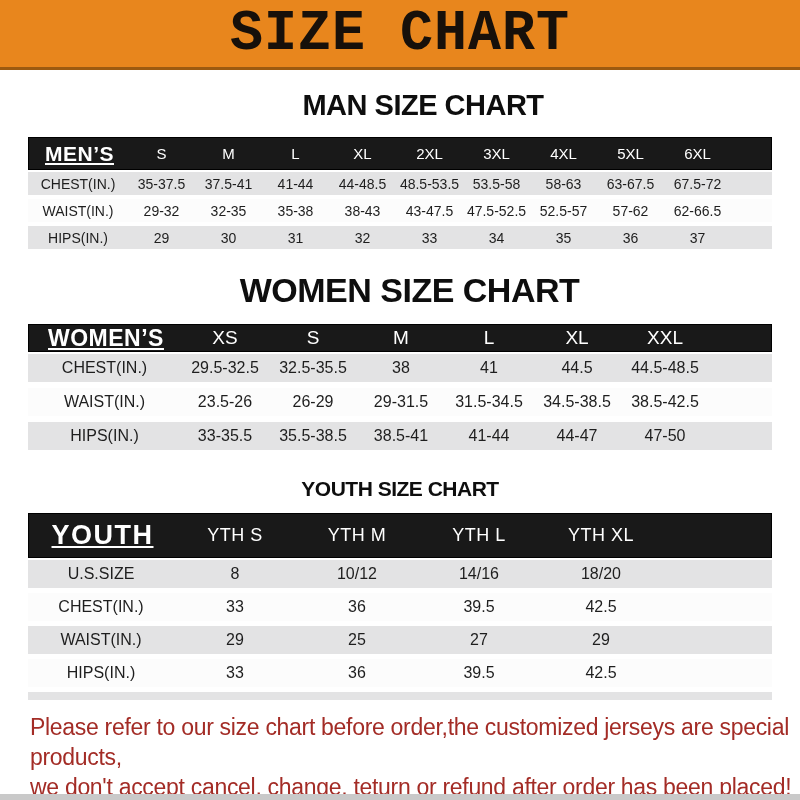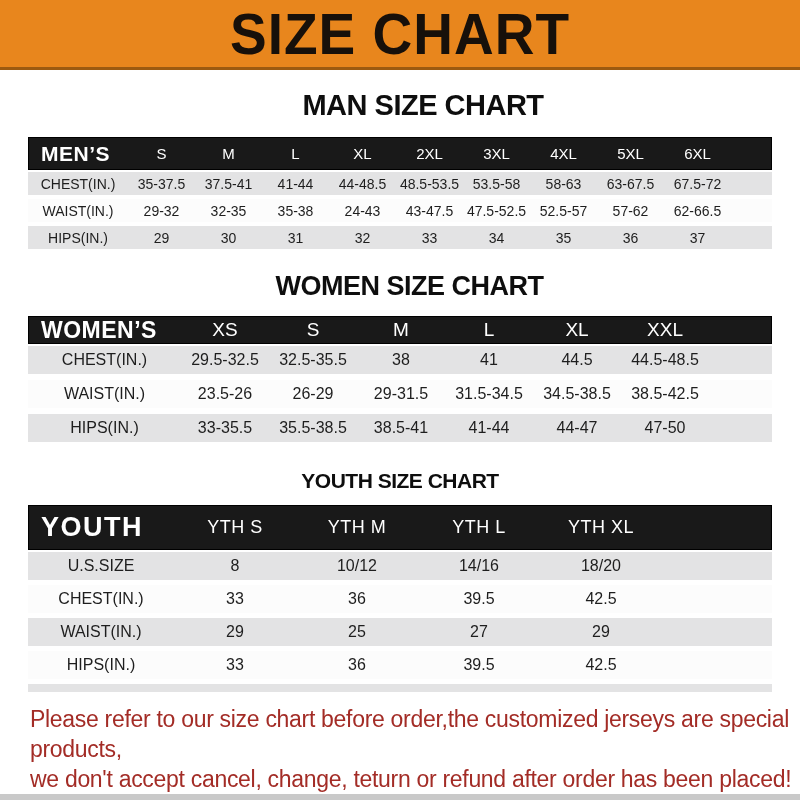"SIZE CHART" .banner { font-family: none -> Liberation Mono, monospace }
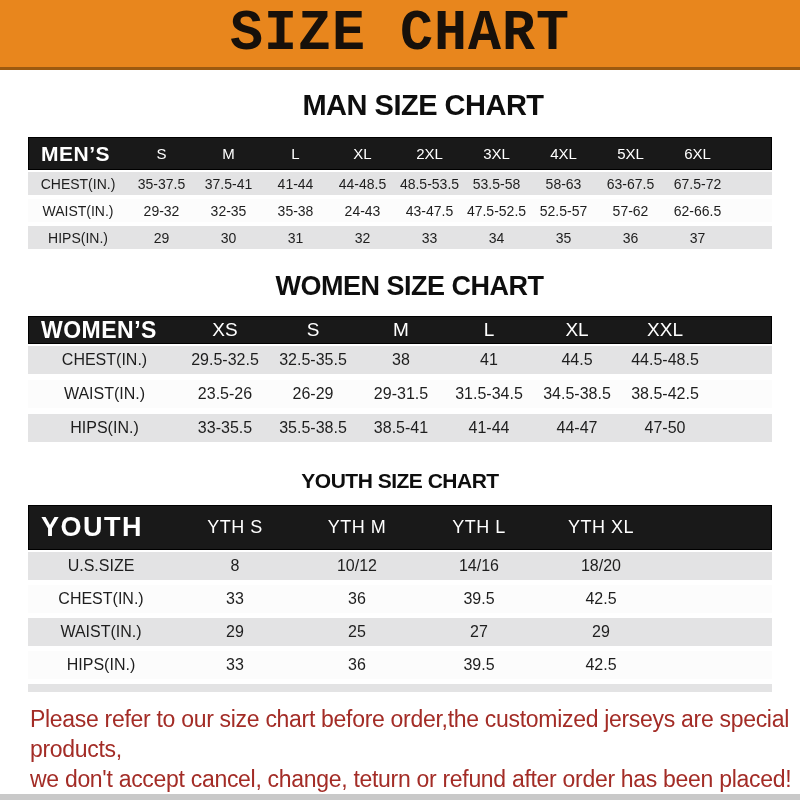"MEN’S" .thead .header-label { padding-left: 13px -> 3px; text-align: left -> center; text-decoration: none -> underline }
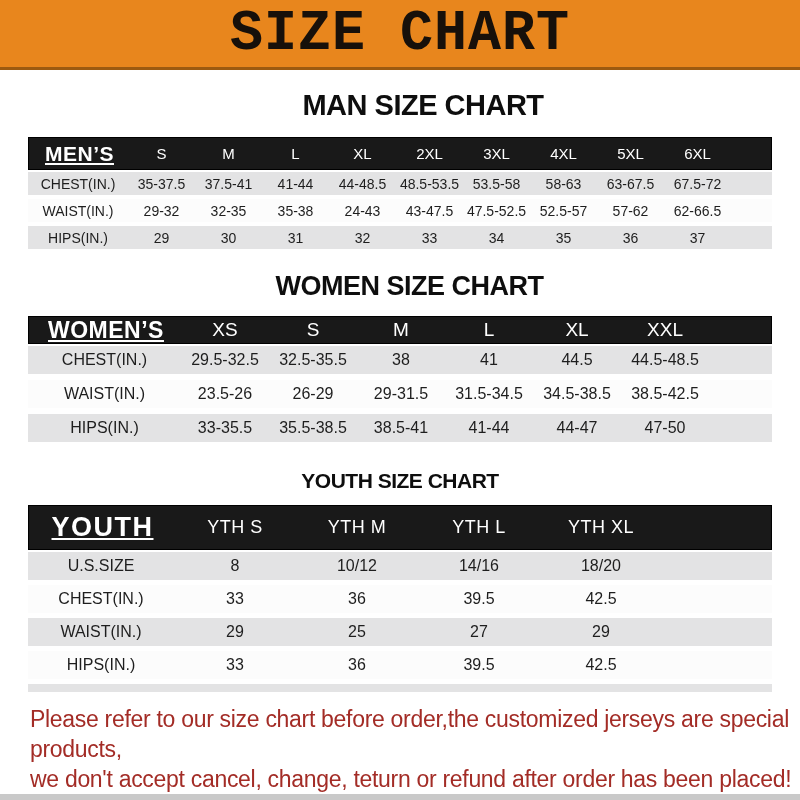"24-43" span.cell { text: 24-43 -> 38-43 }
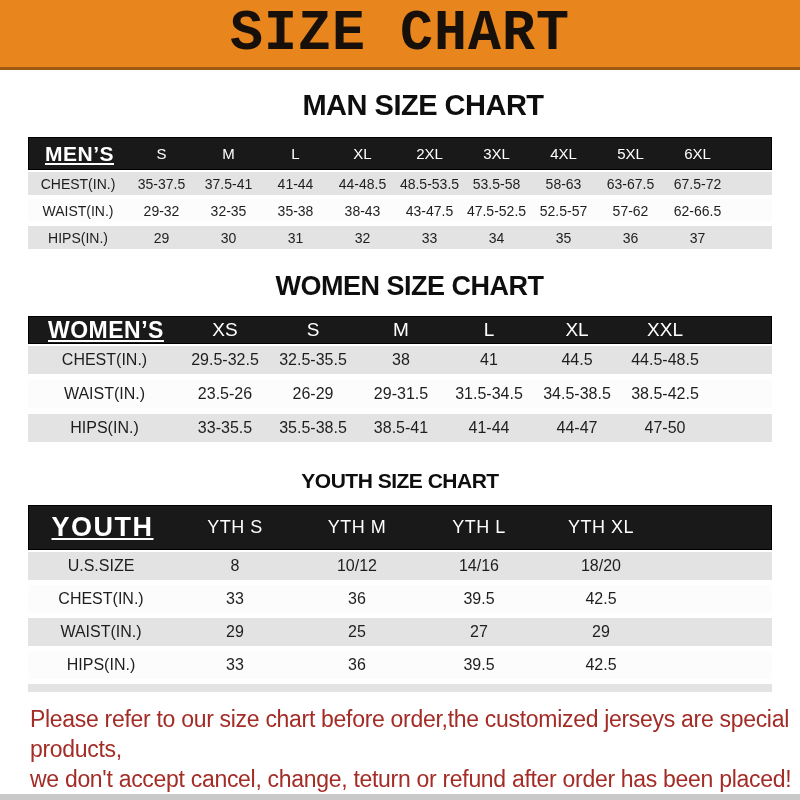"WOMEN SIZE CHART" .h-women { font-size: 27px -> 34px }
